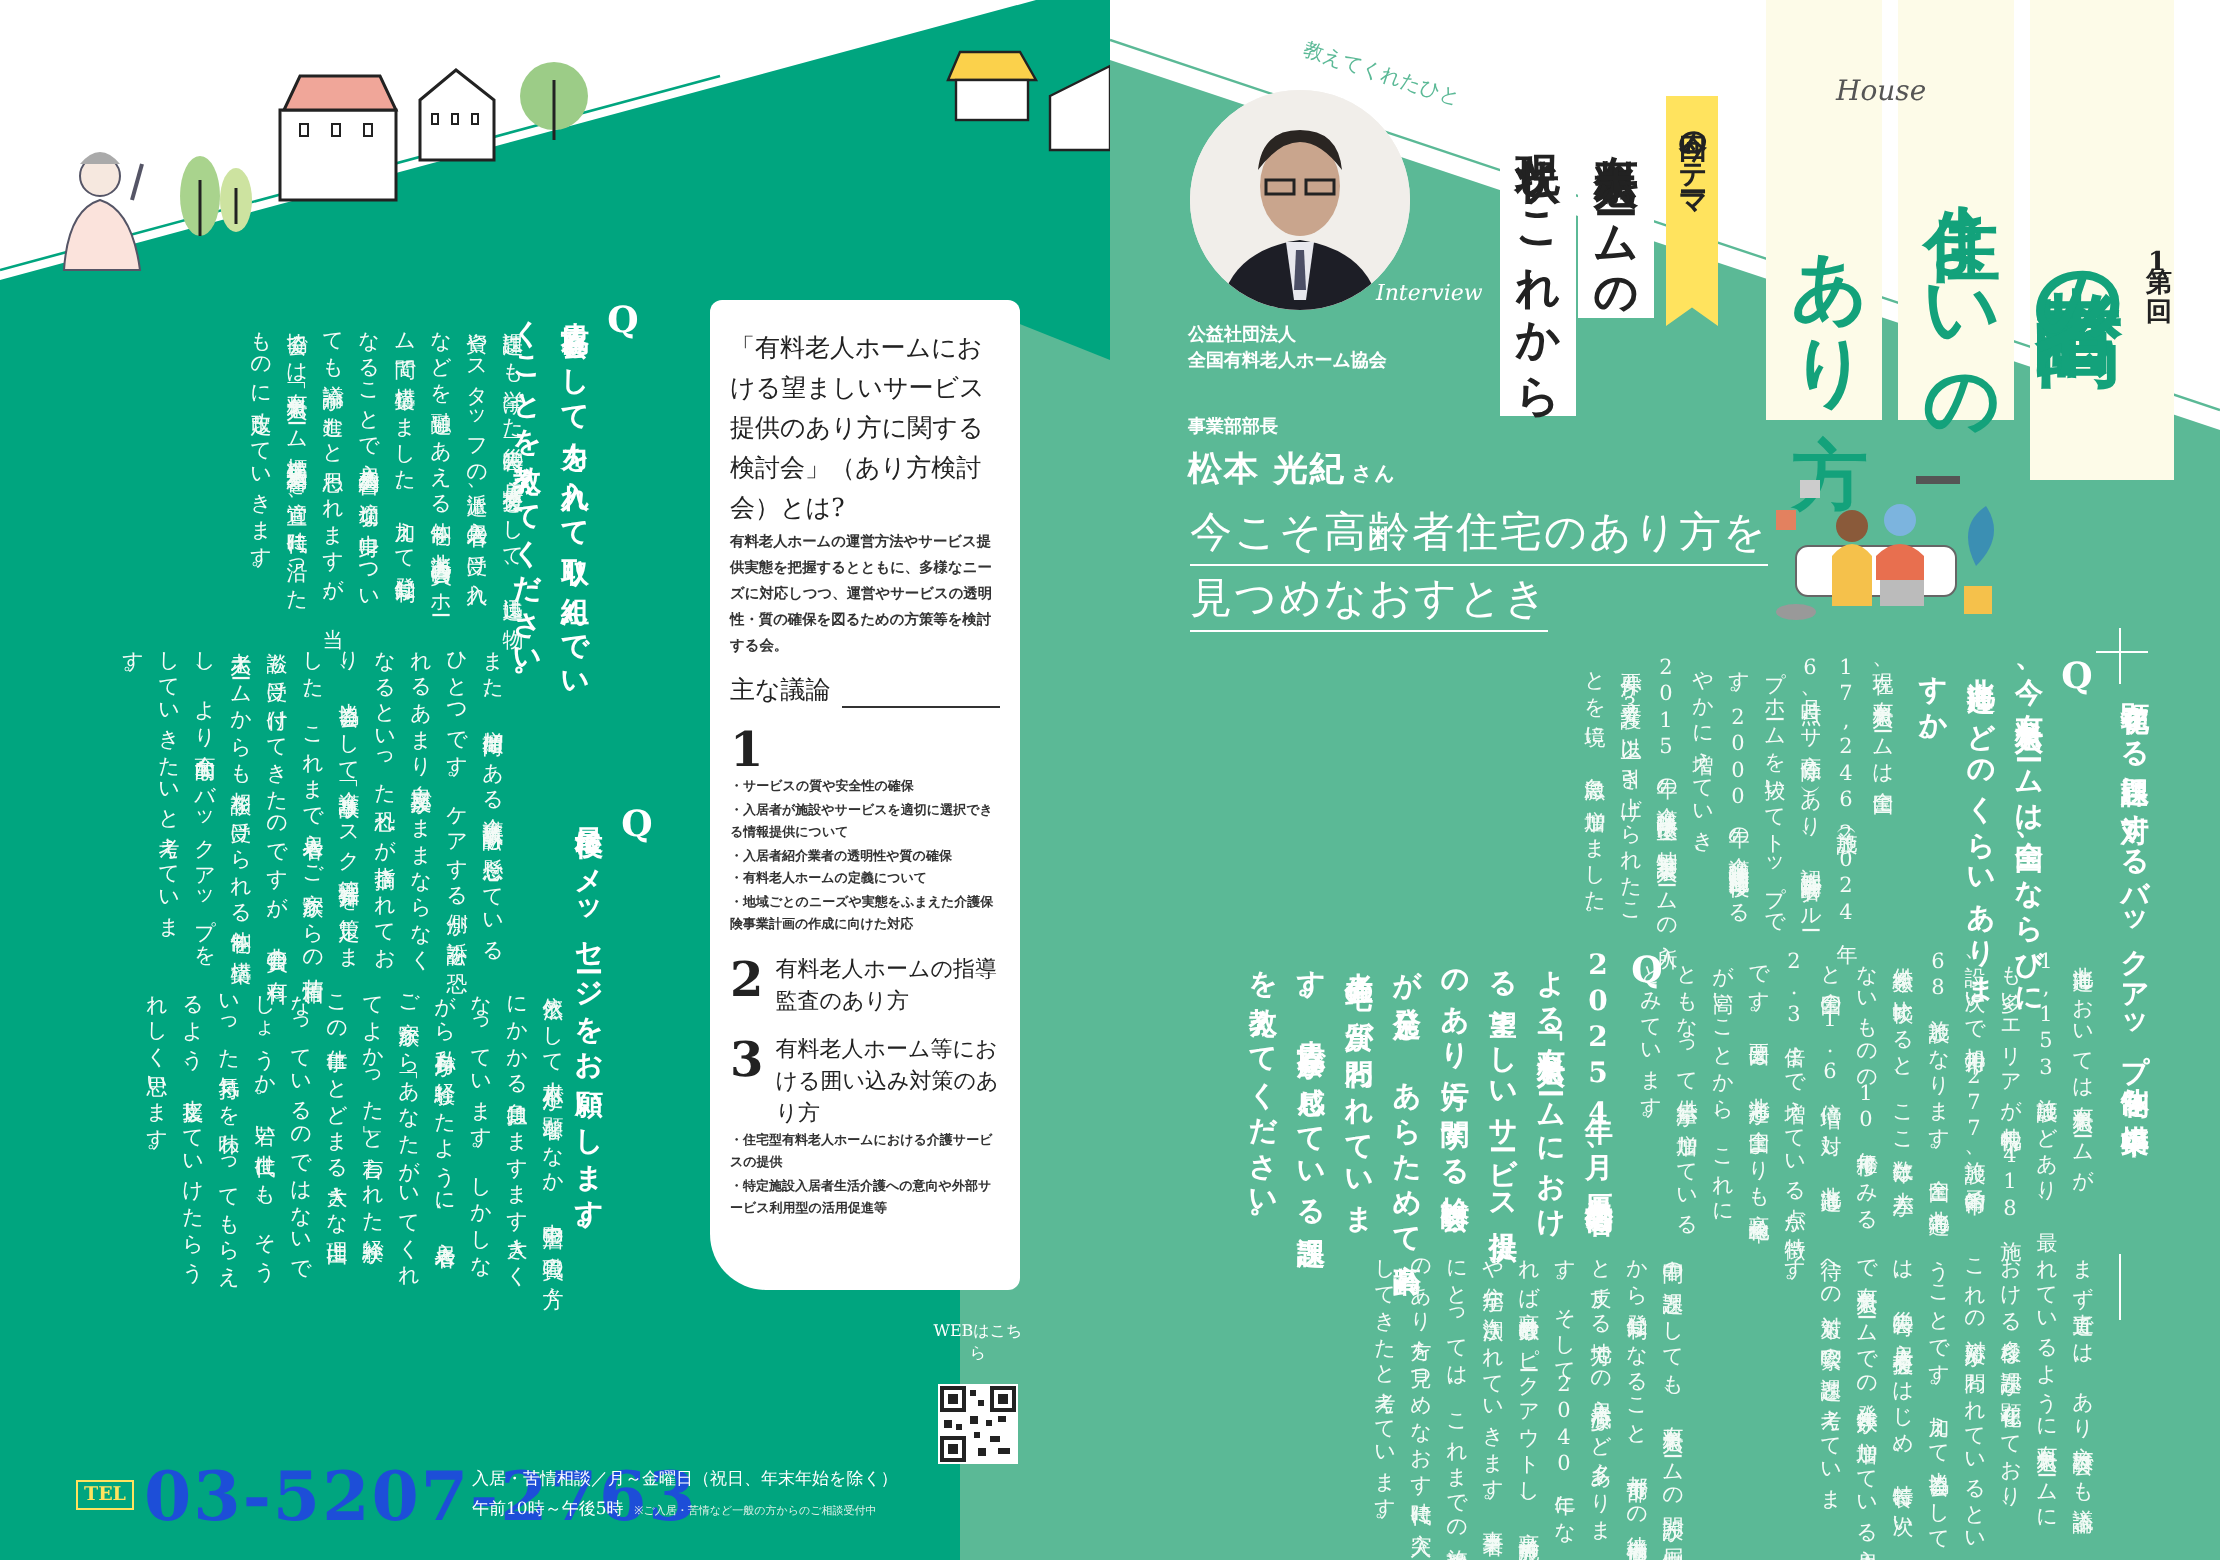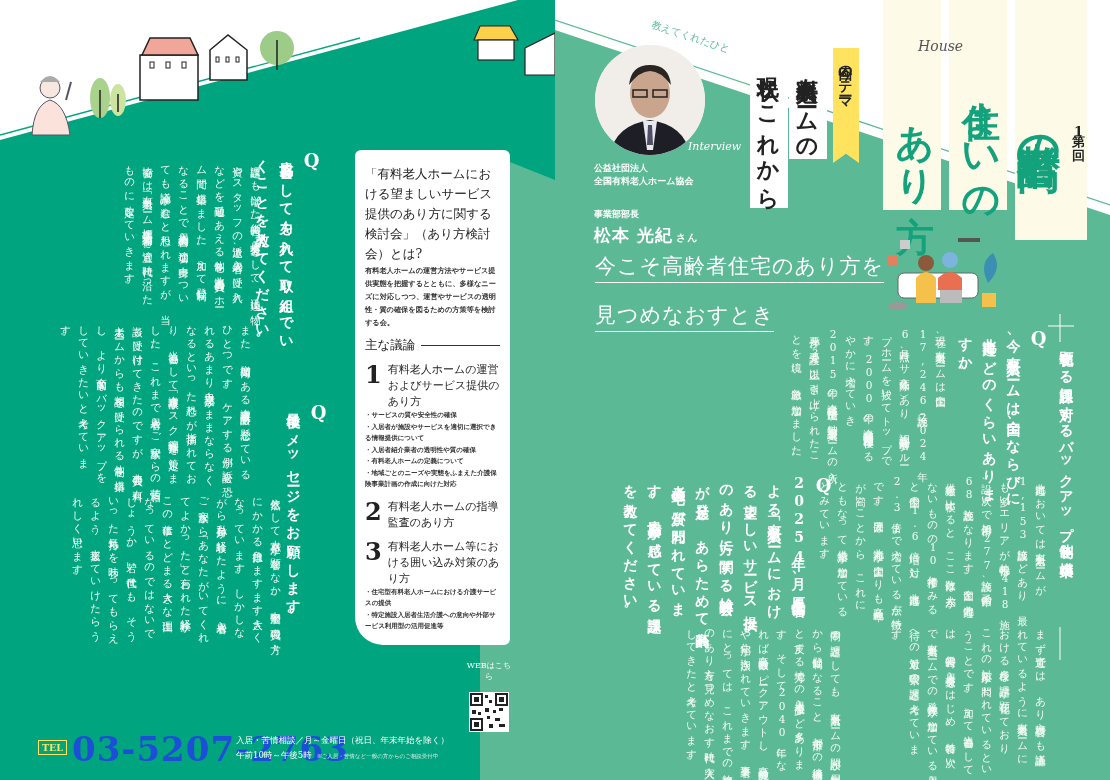"見つめなおすとき" div.hl { margin-top: 16px -> none }
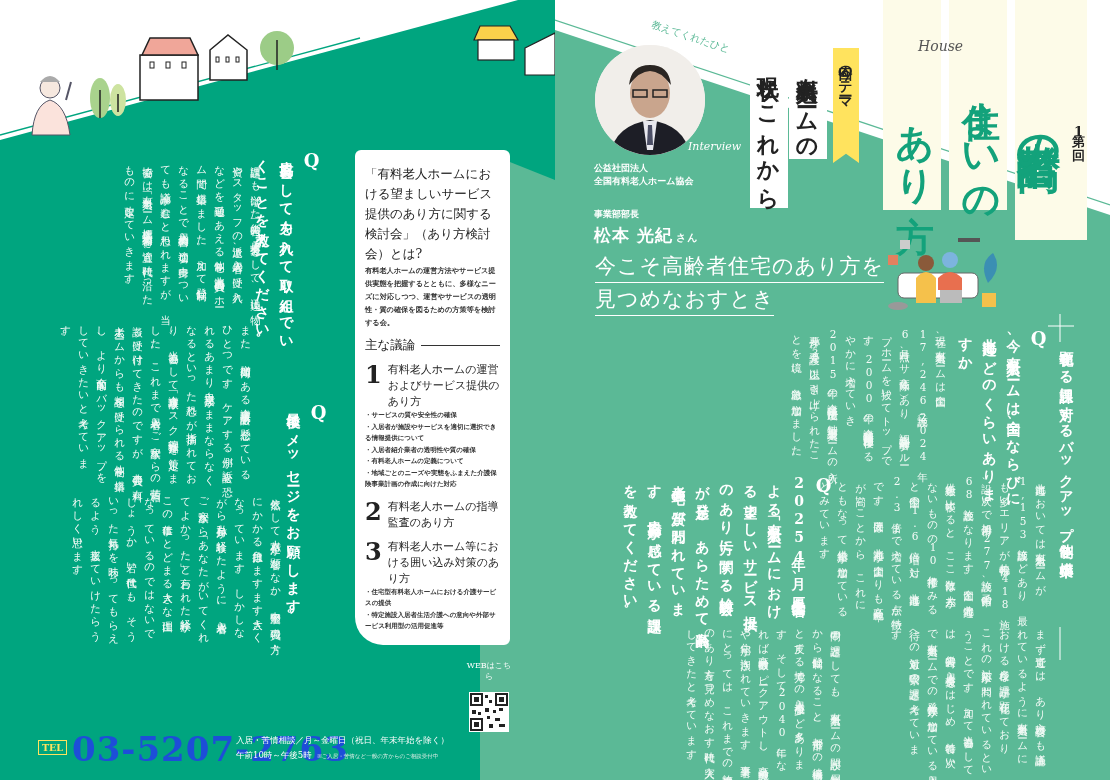"主な議論" .box .sub { align-items: center -> flex-end }
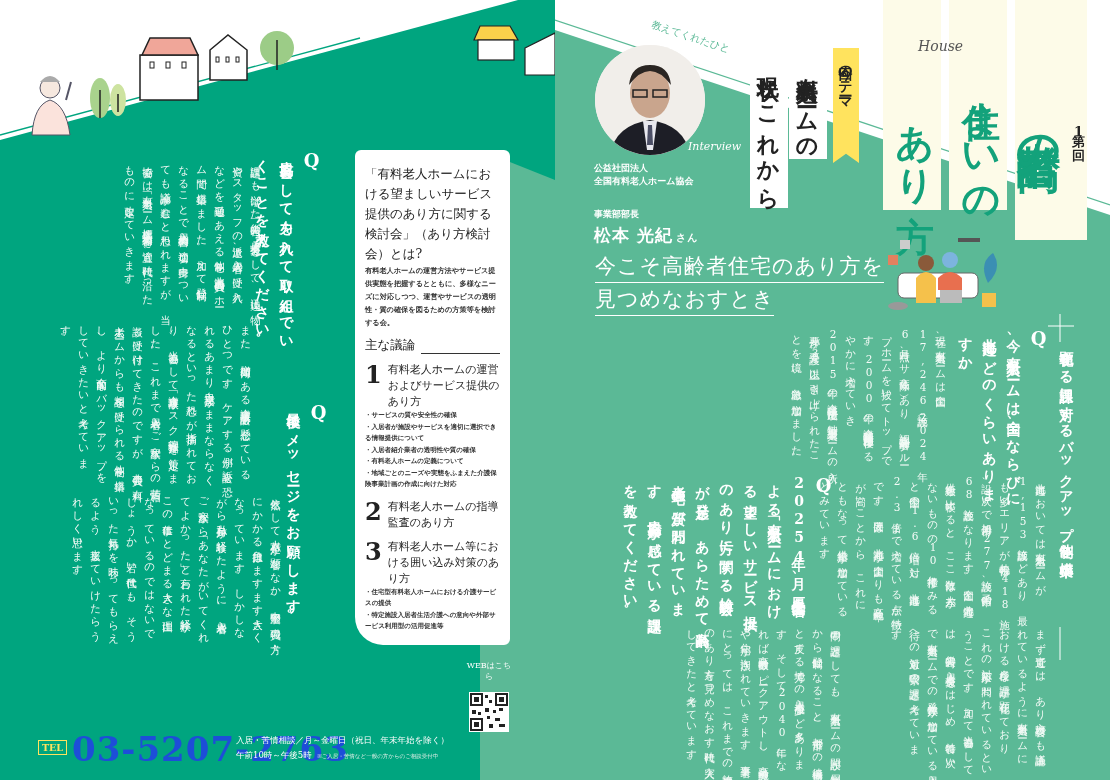"有料老人ホームの運営およびサービス提供のあり方" span.ttl { html: <span>有料老人ホームの運営およびサービス提供のあり方</span> -> none }
